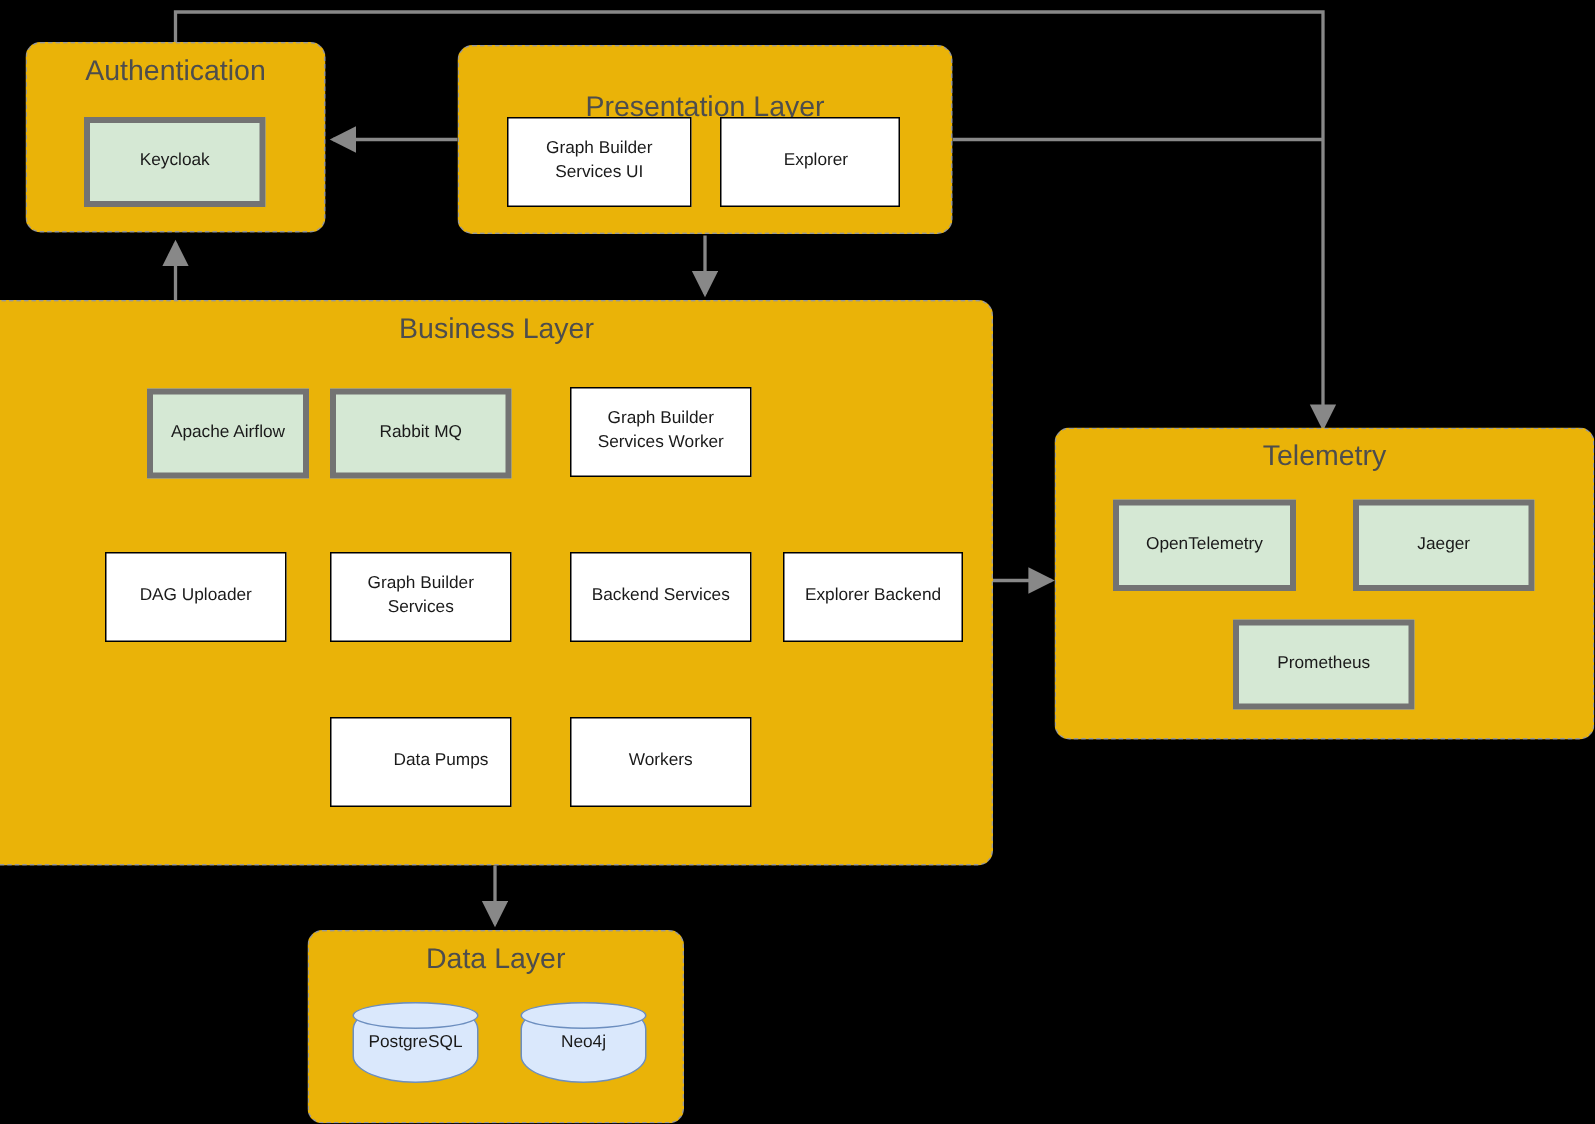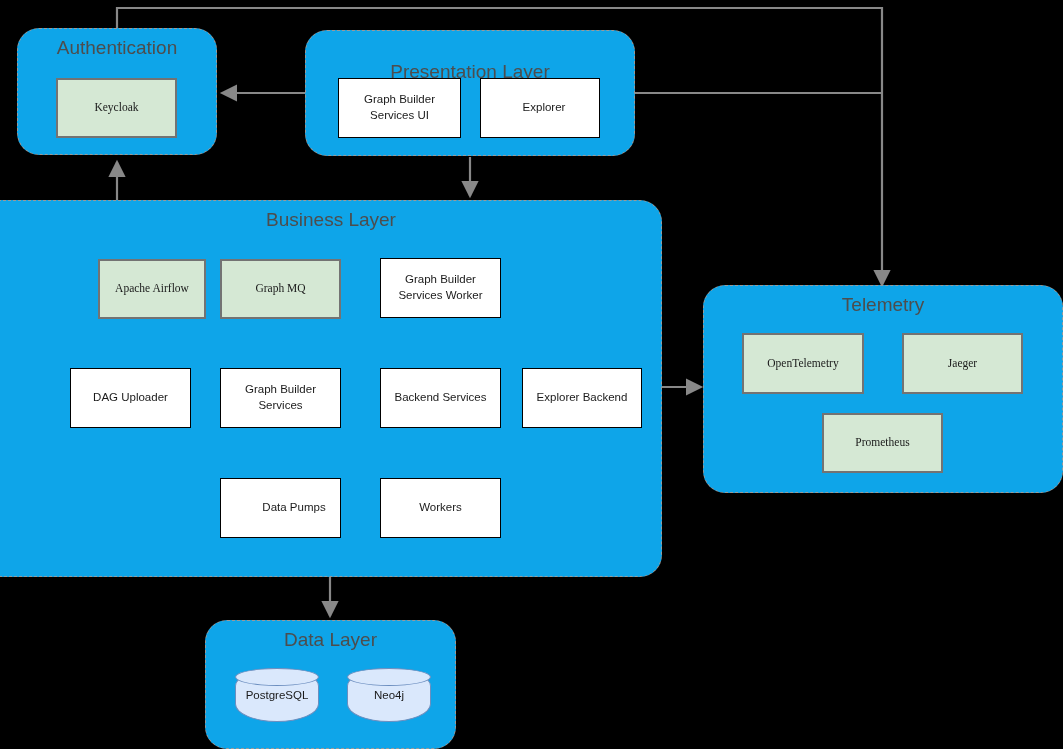"Authentication" .group { background: #0ea5e9 -> #eab308; border-radius: 22px -> 10px }
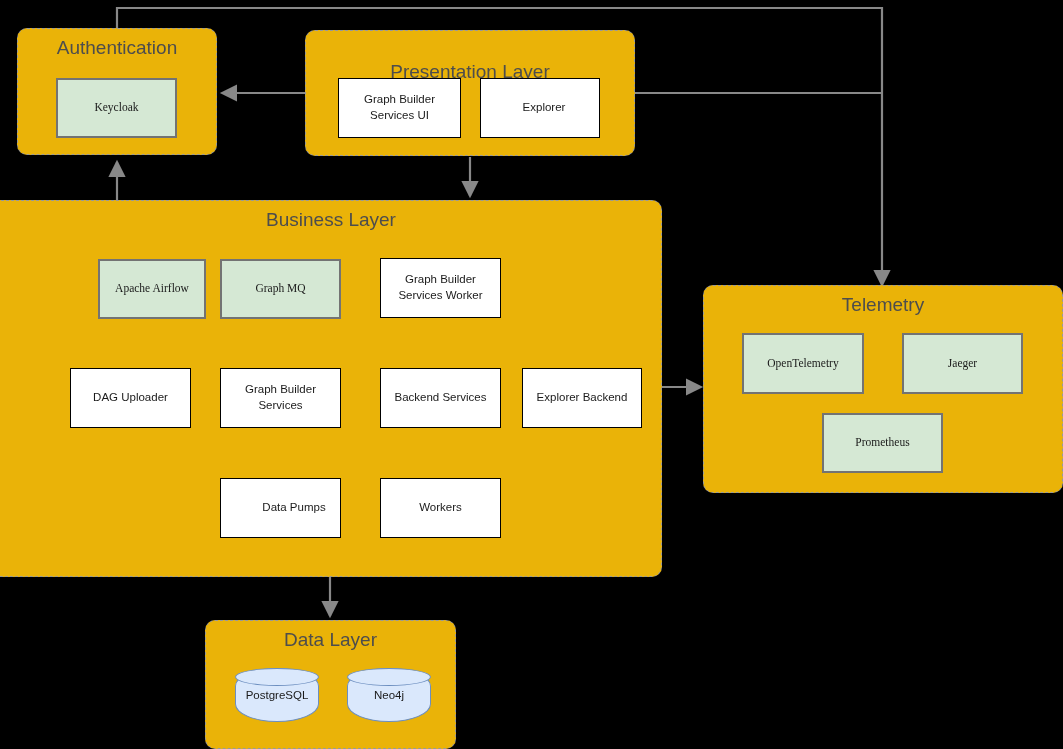"Keycloak" .node.green { border: 2px solid #737373 -> 4px solid #737373; font-family: Liberation Serif, serif -> none }
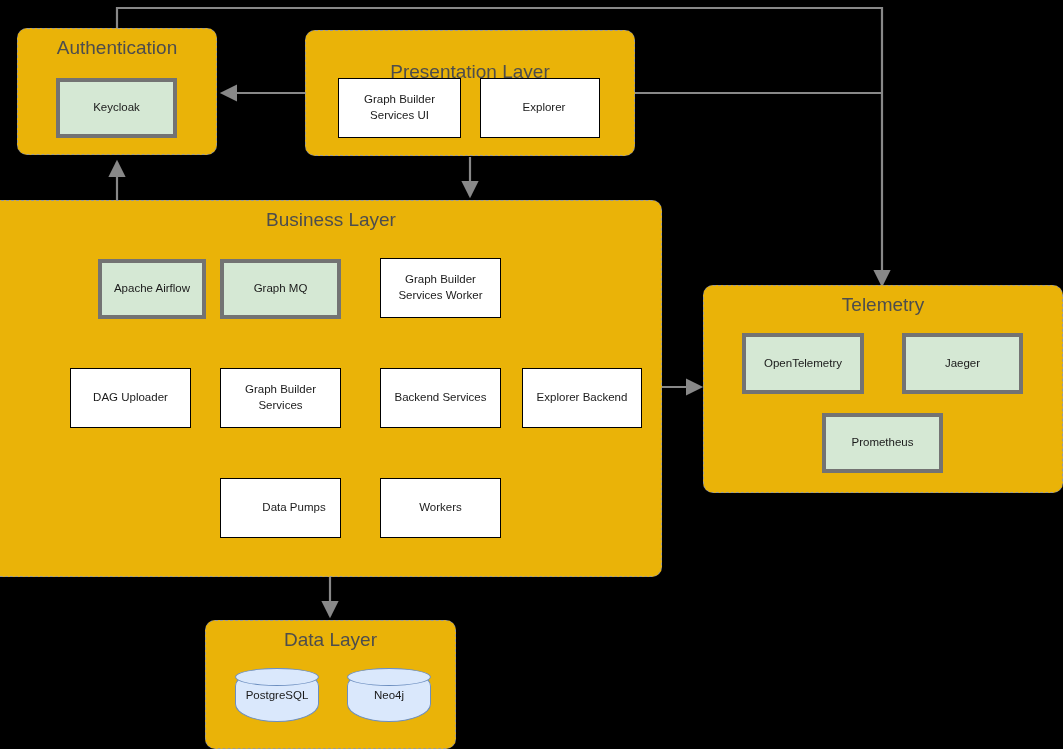"Graph MQ" span { text: Graph -> Rabbit }
